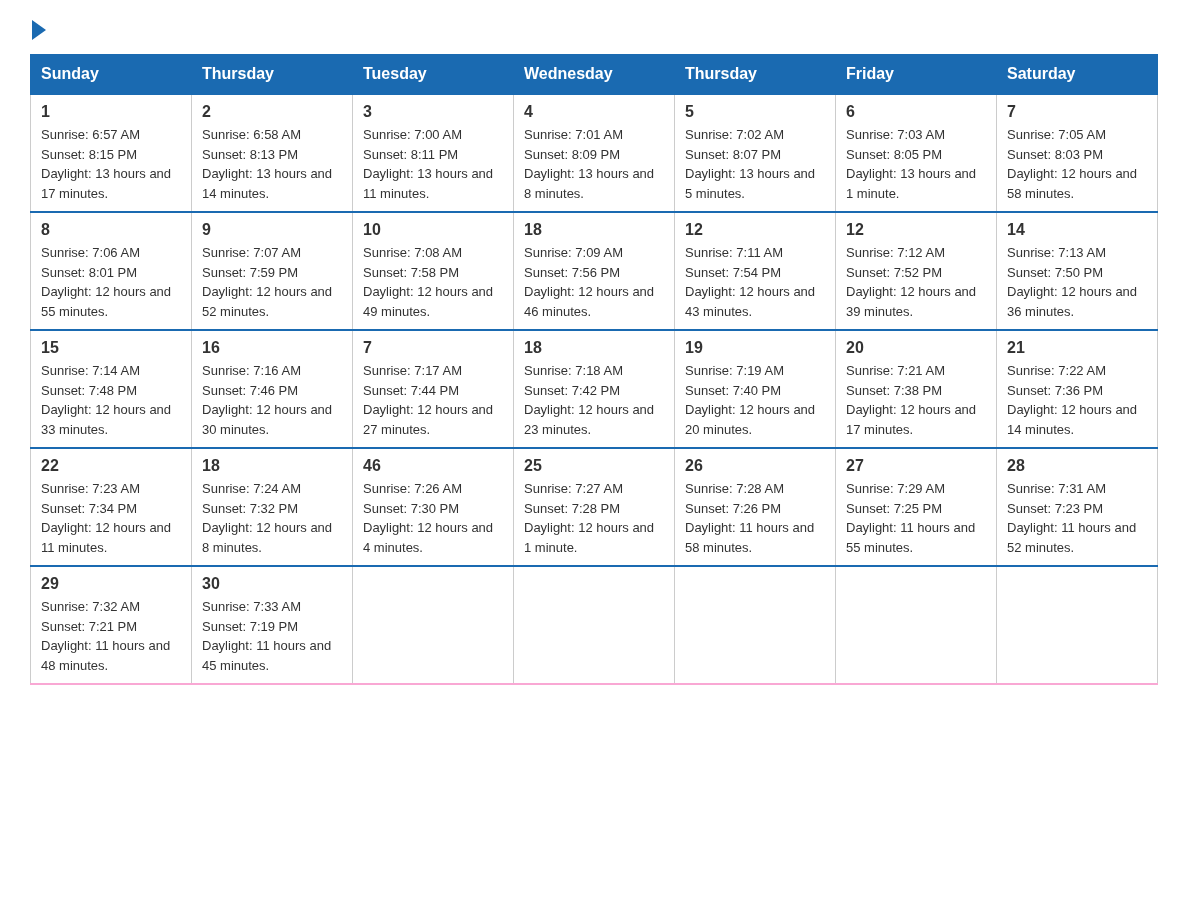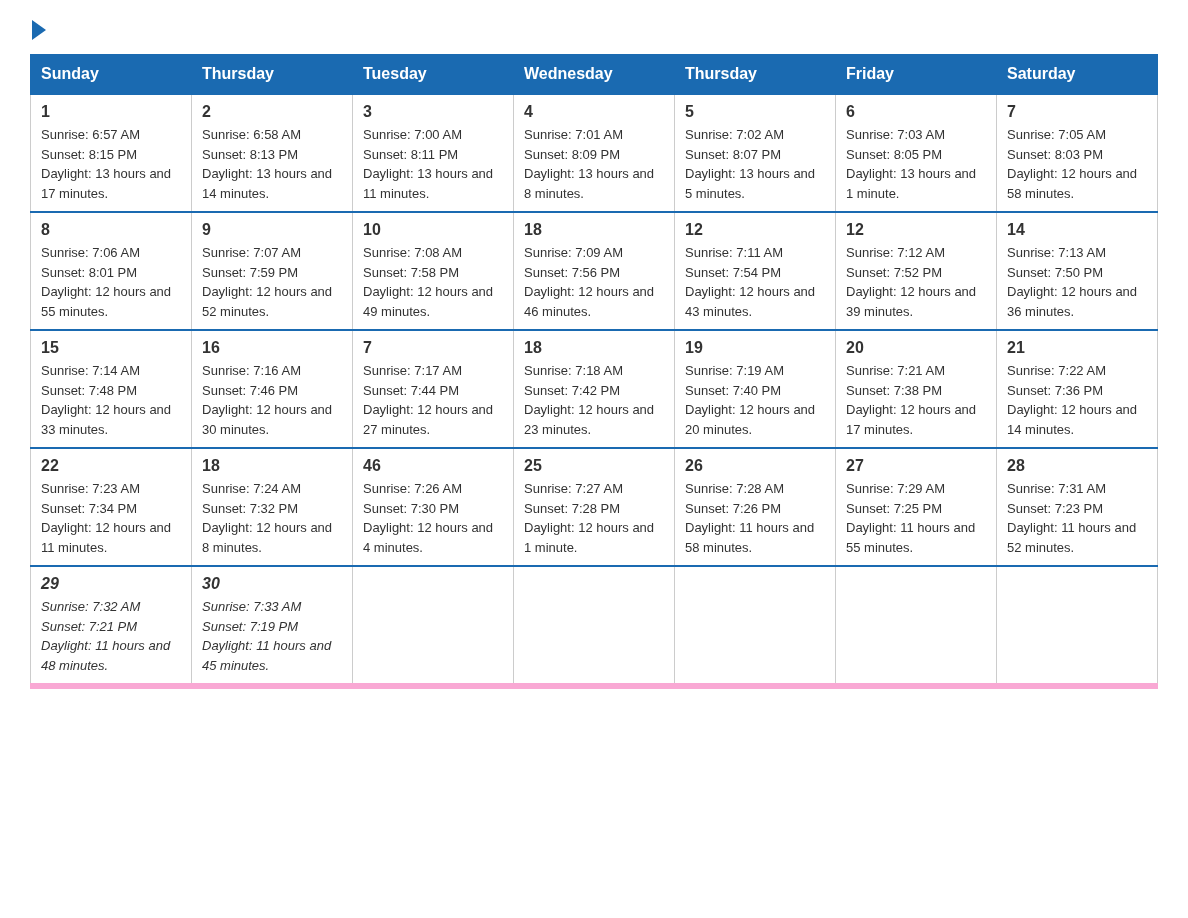"29" tbody tr:last-child td { border-bottom: 6px solid #f9a8d4 -> 2px solid #f9a8d4; font-style: italic -> none }
